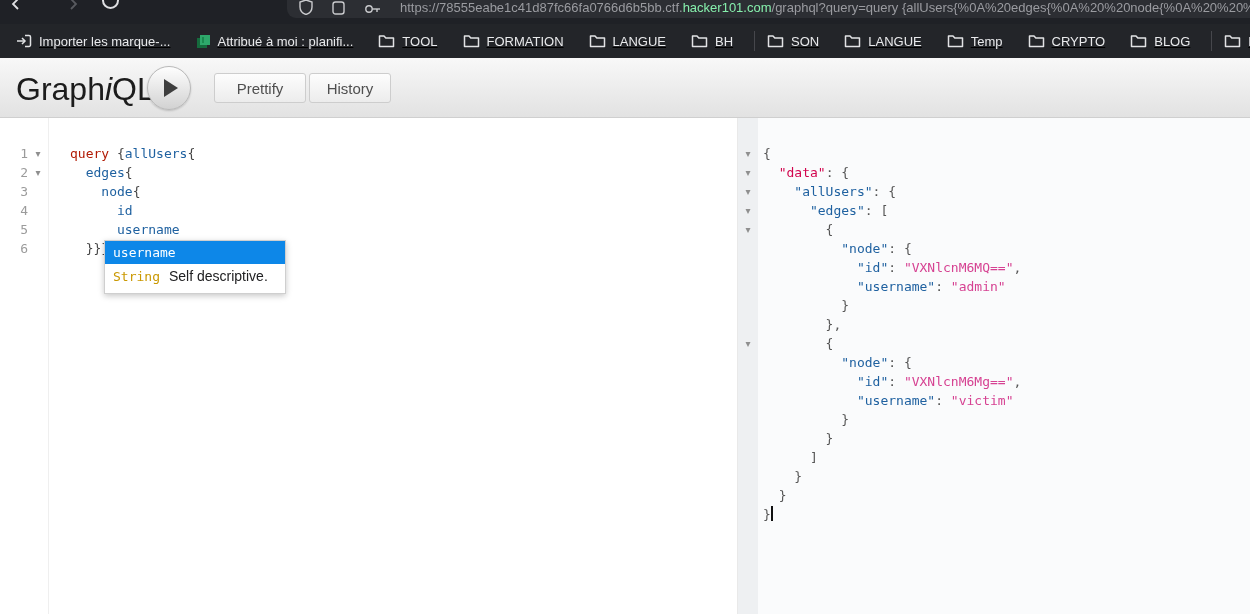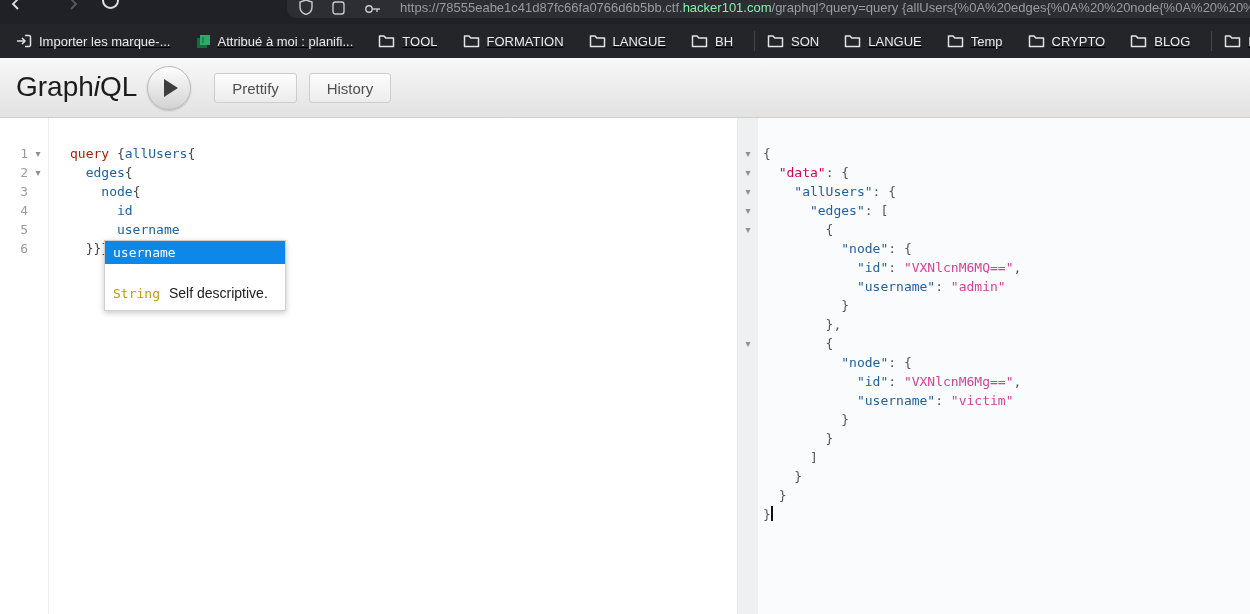"GraphiQL" .logo { font-size: 28px -> 32px }
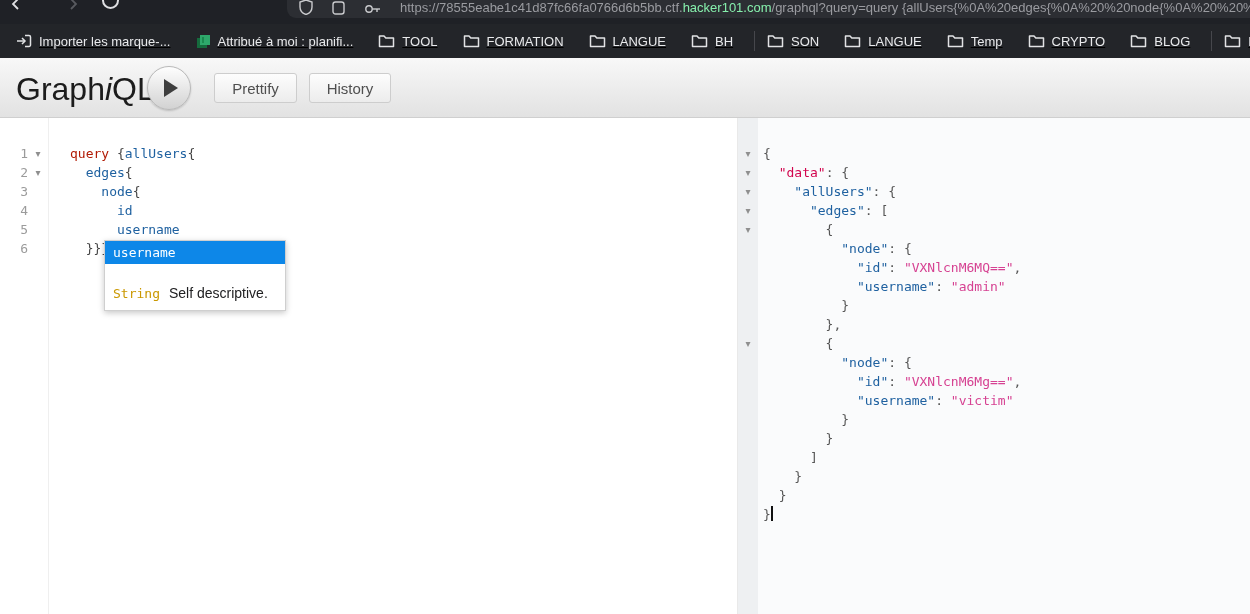"Prettify" .btn-prettify { width: 83px -> 92px }
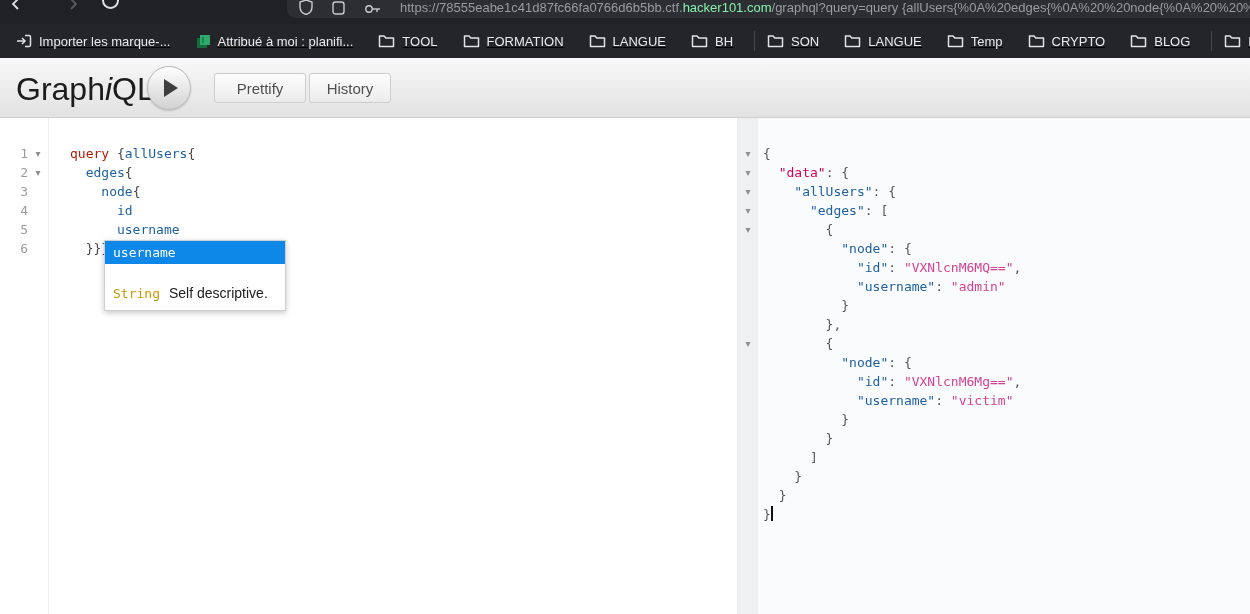"String Self descriptive." .ac-info { padding: 21px 8px 9px -> 4px 8px 9px }
